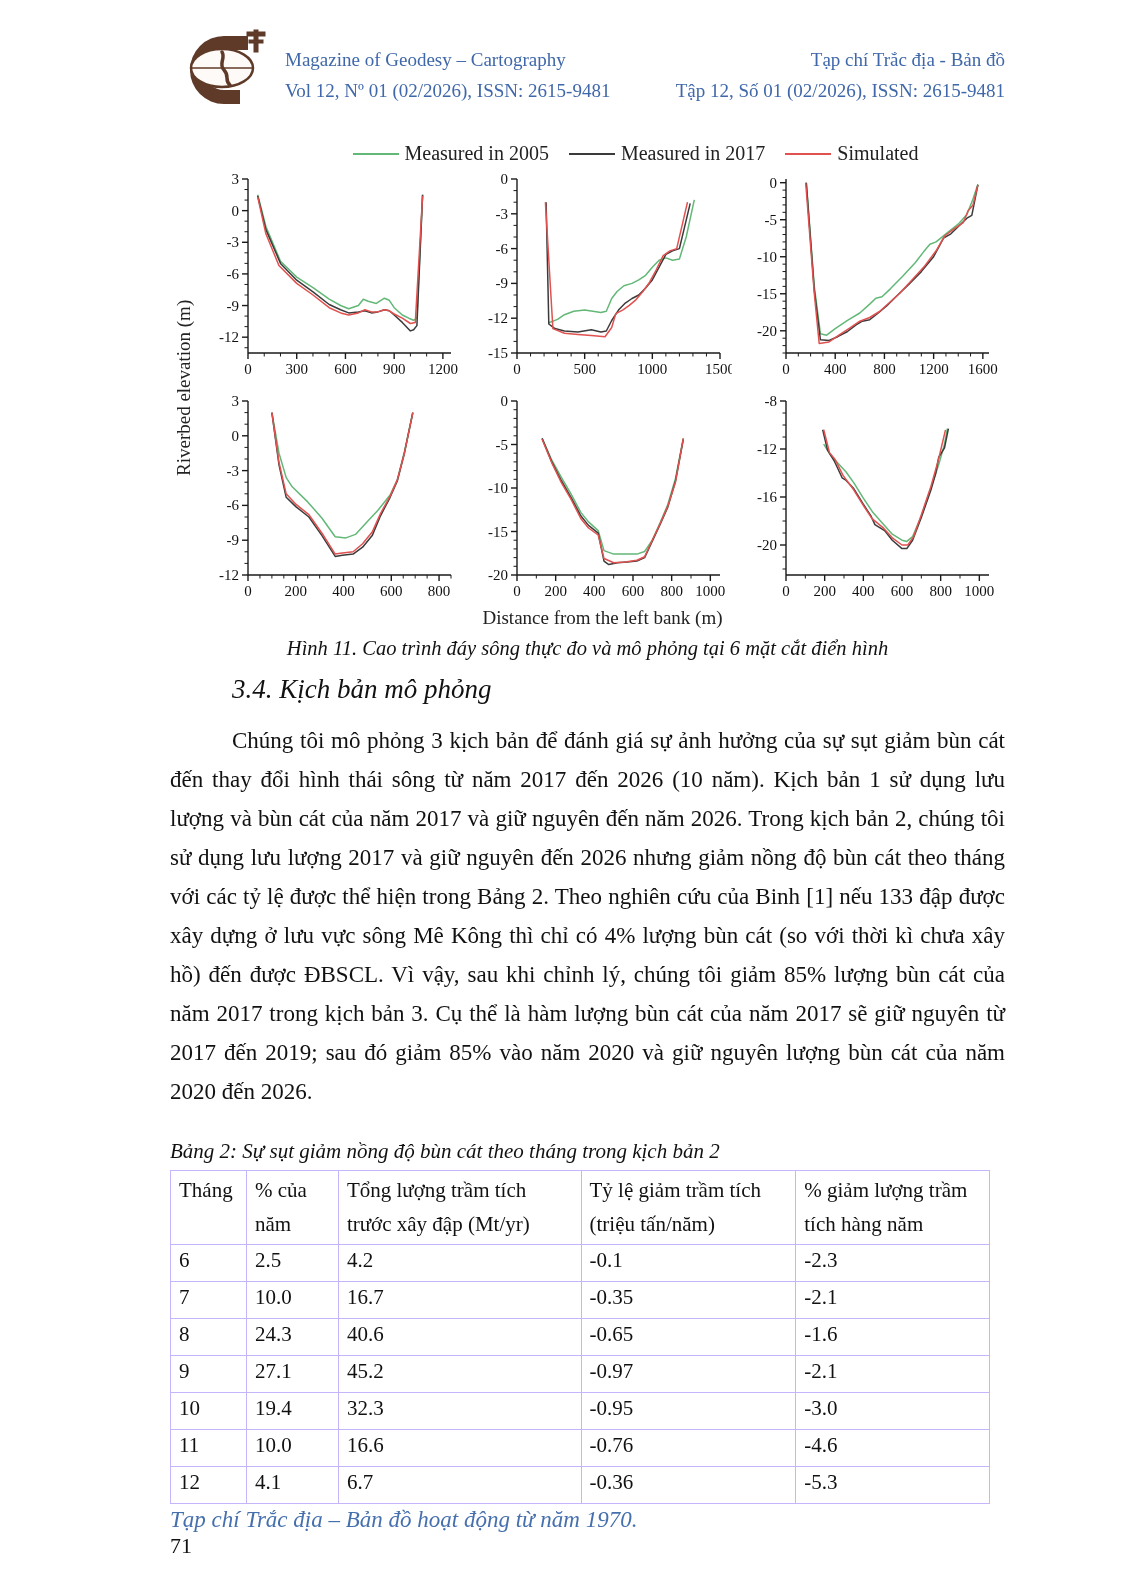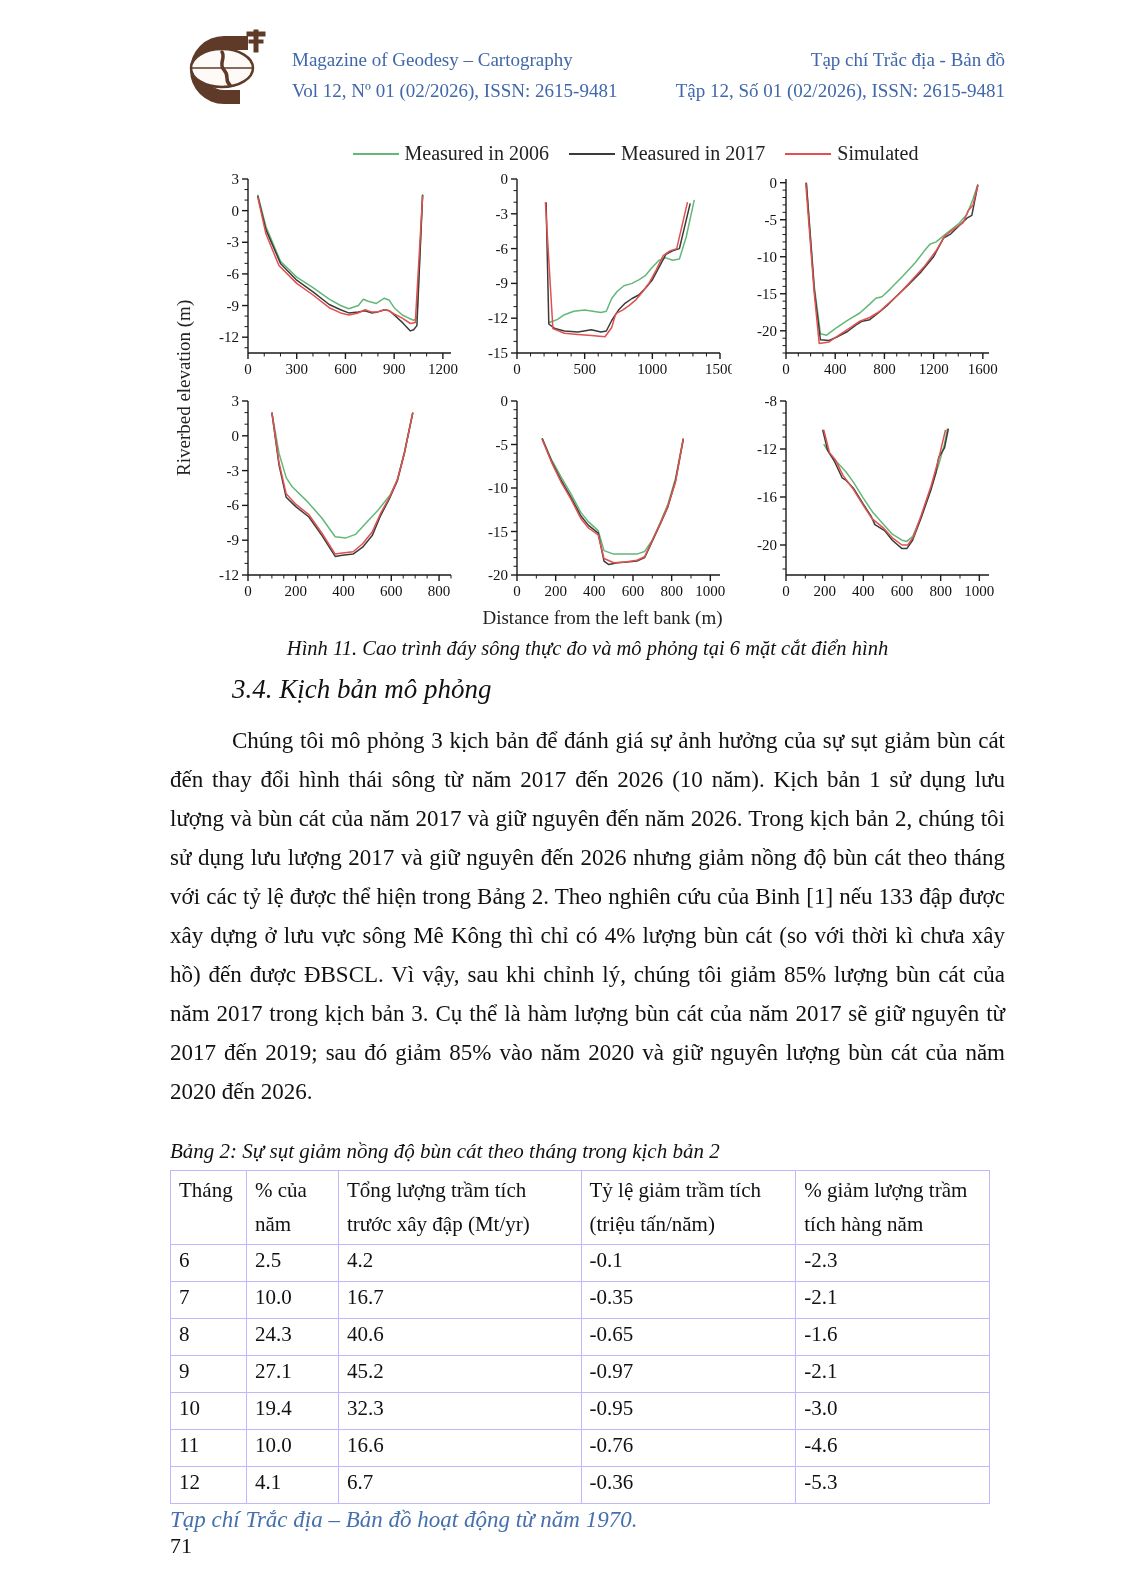"Magazine of Geodesy – Cartography" .hdr-block.en { margin-left: 14px -> 7px }
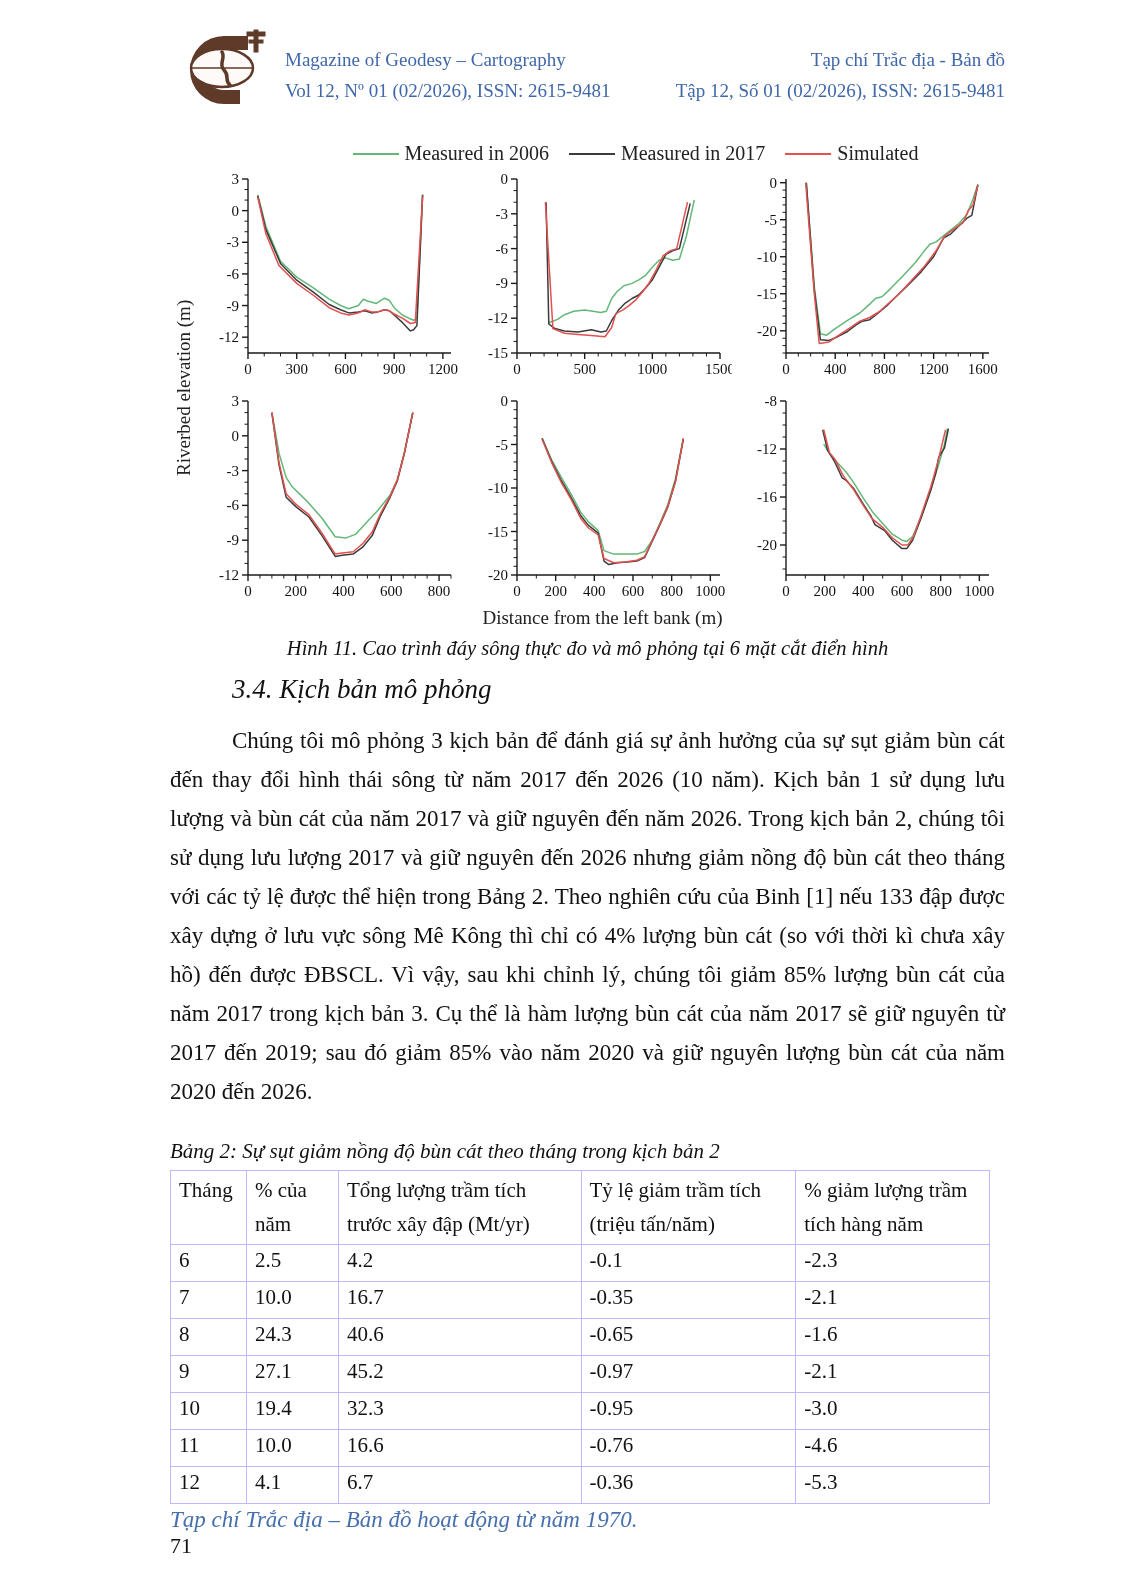"Measured in 2006" span { text: 2006 -> 2005 }
